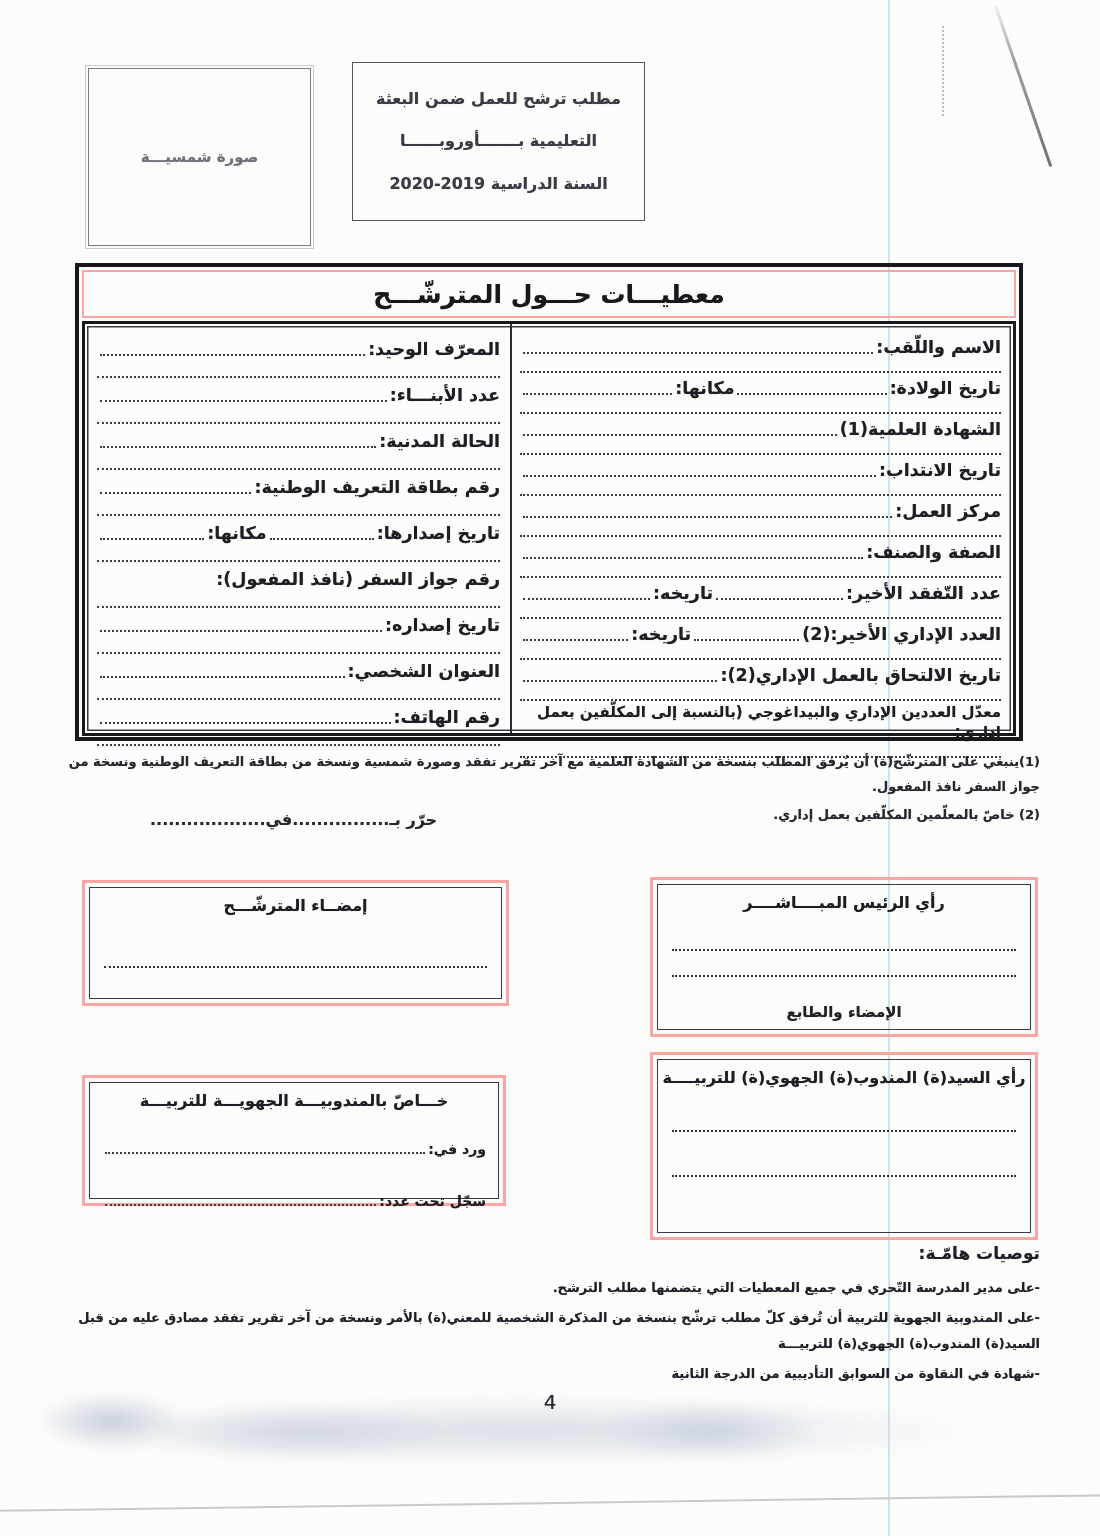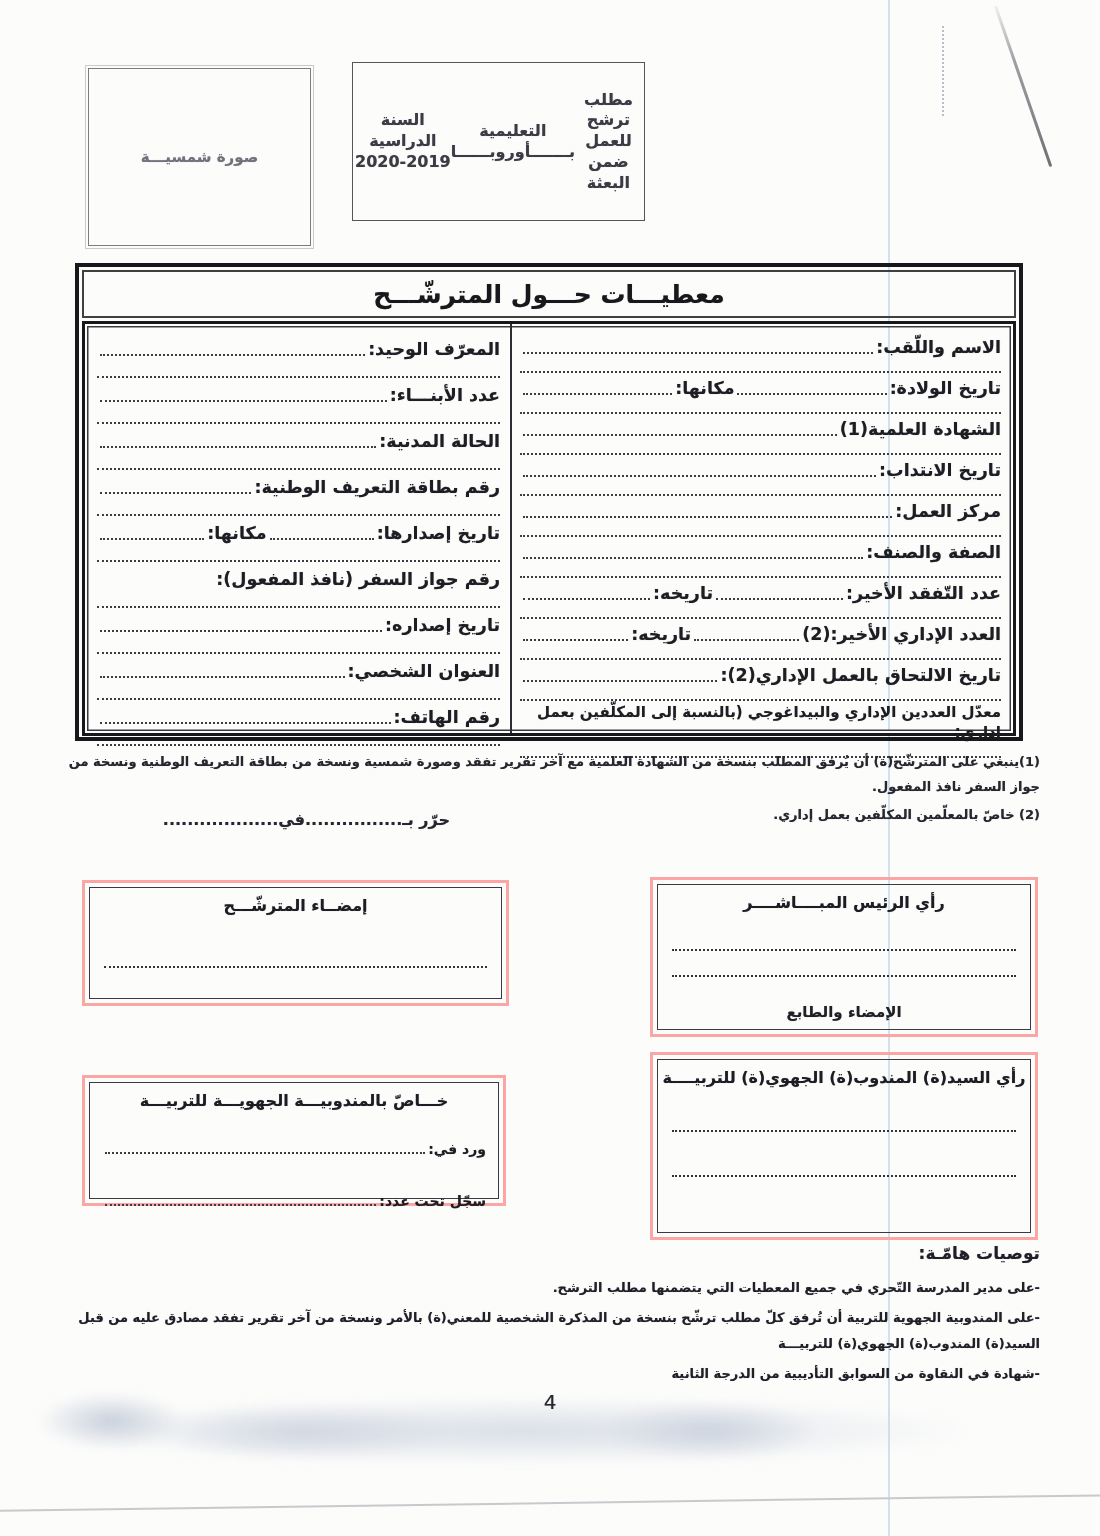"مطلب ترشح للعمل ضمن البعثة" .title-box { flex-direction: none -> column }
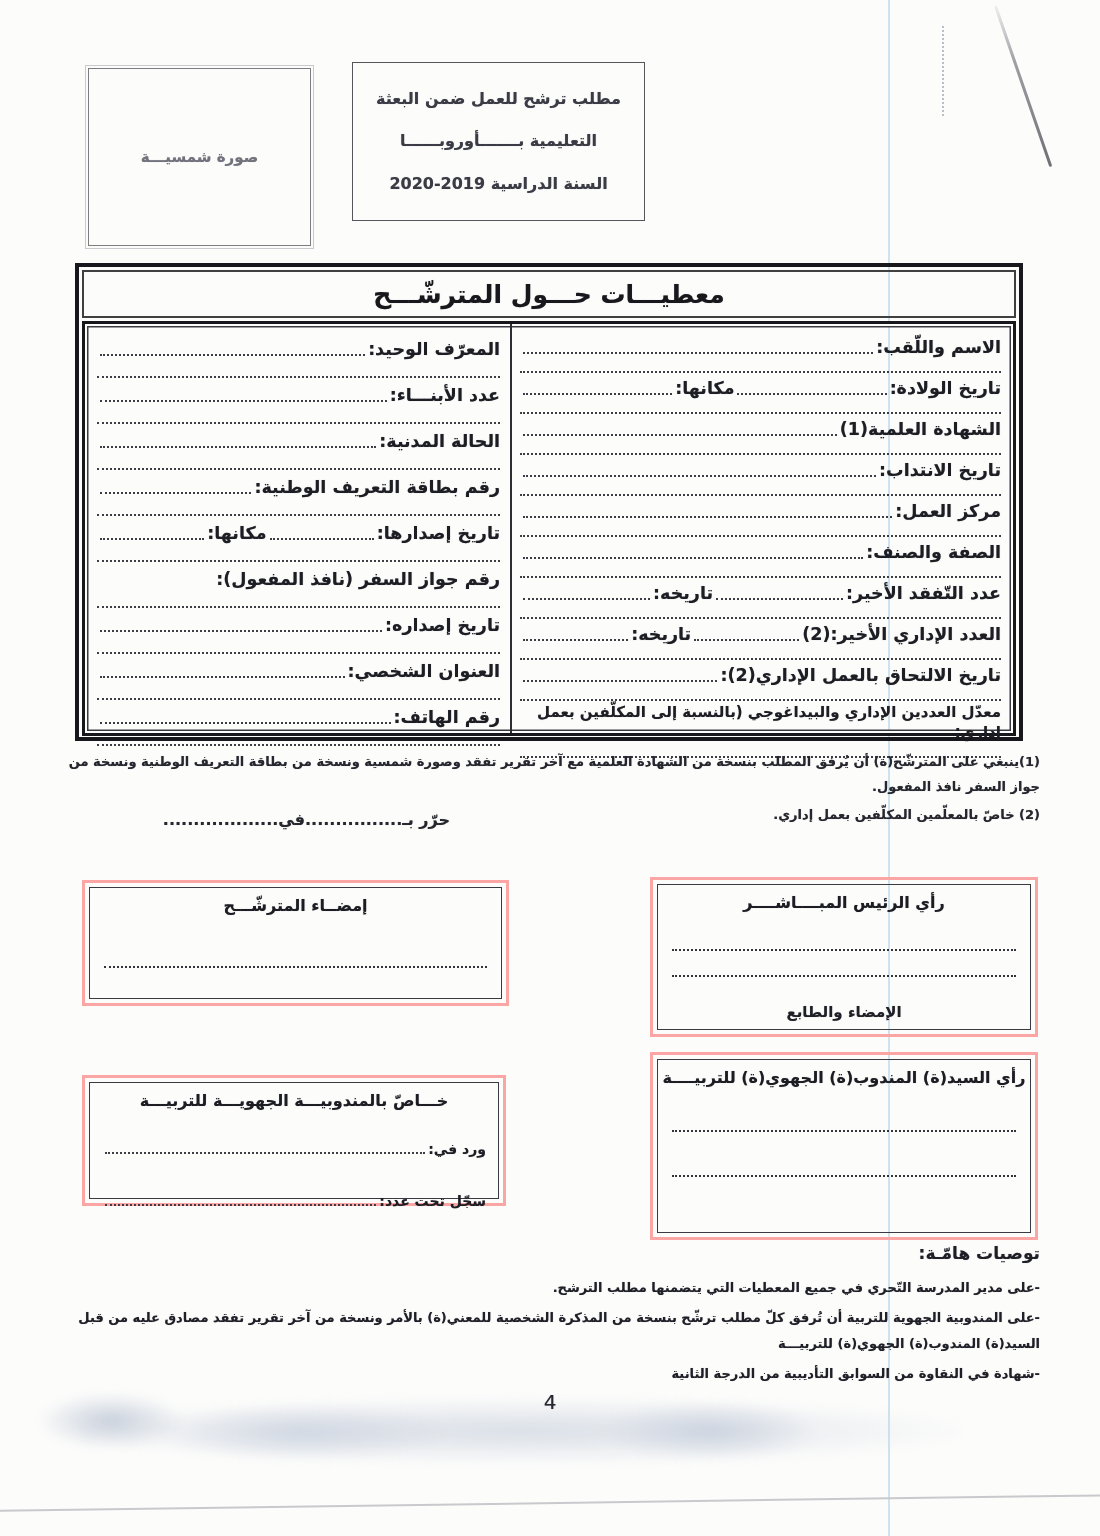"معطيـــات حـــول المترشّـــح" .form-title { border: 2px solid #404040 -> 2px solid #fca5a5 }
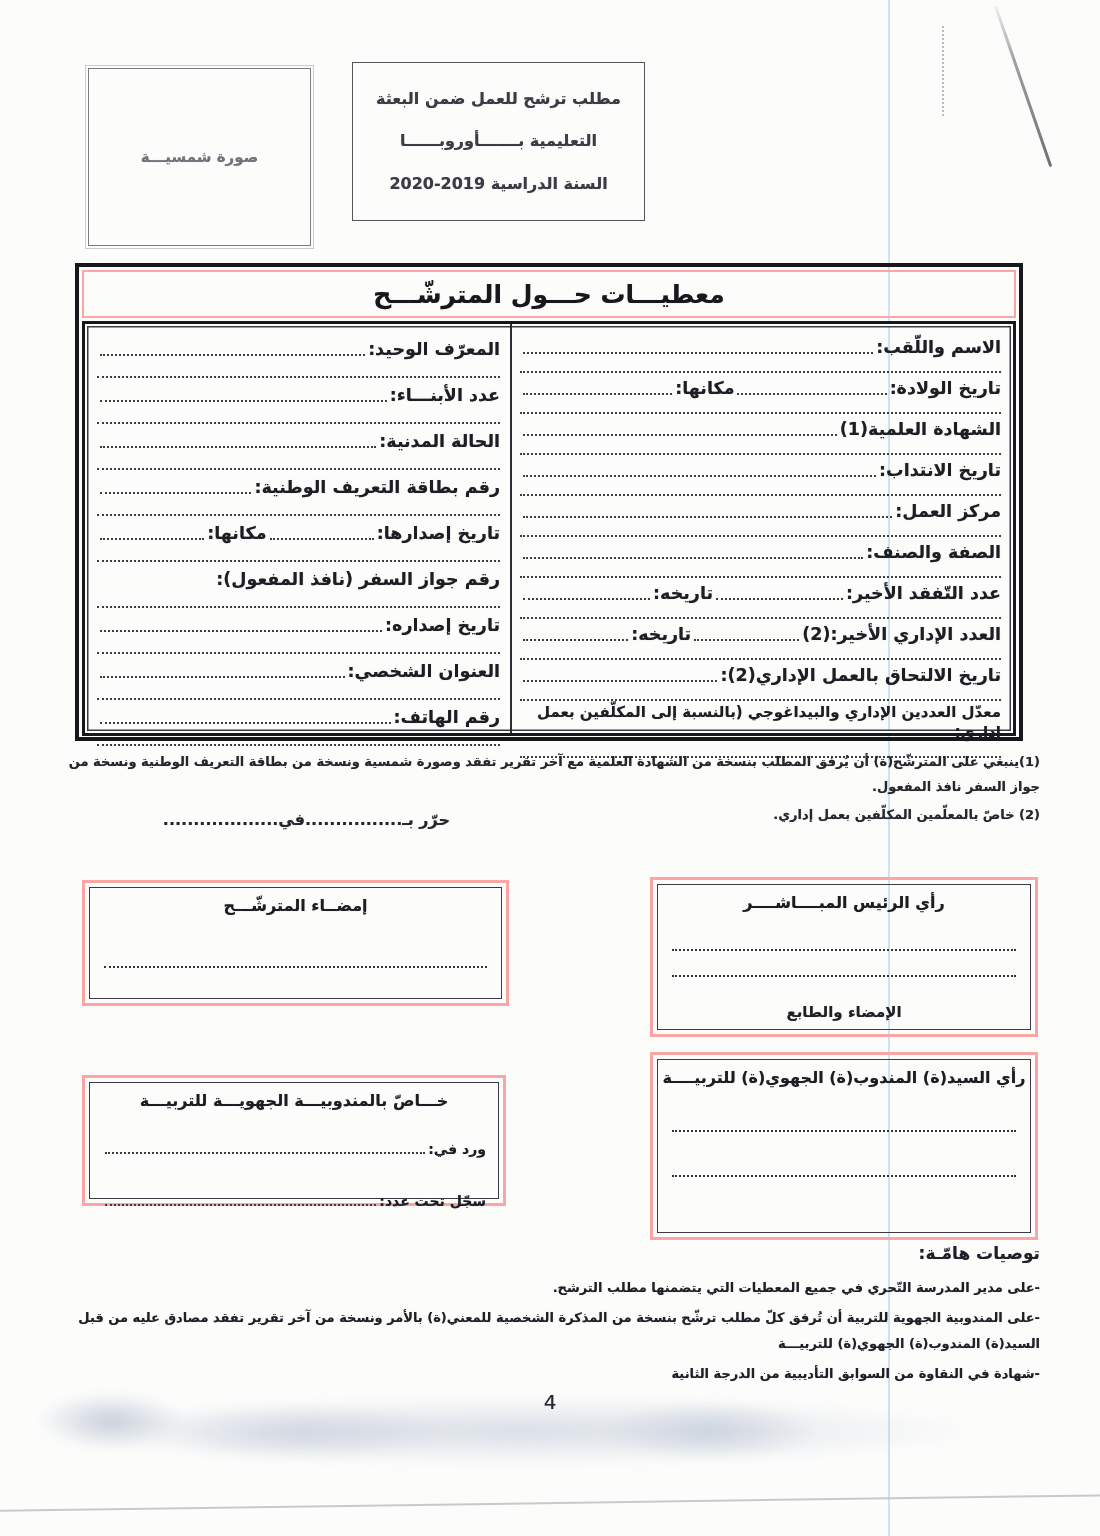"حرّر" .issued { text-align: right -> left }
